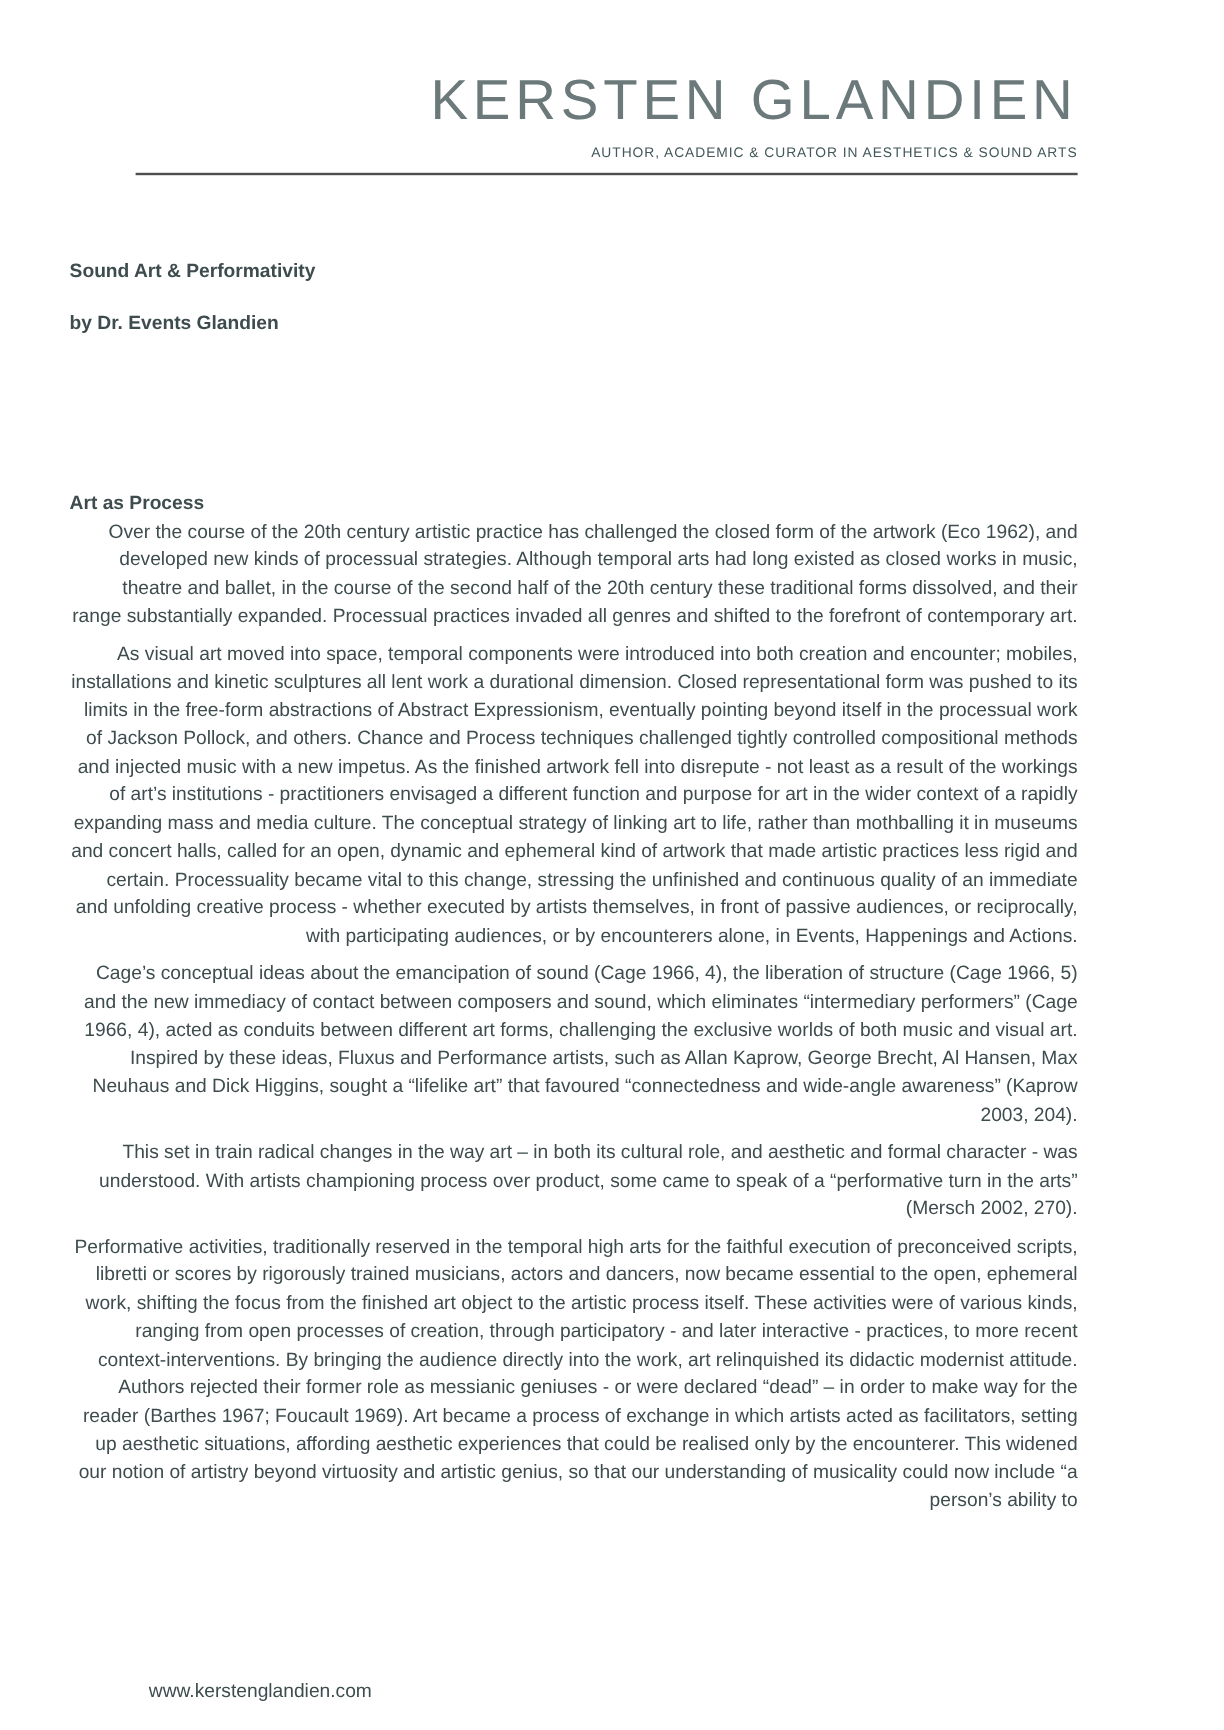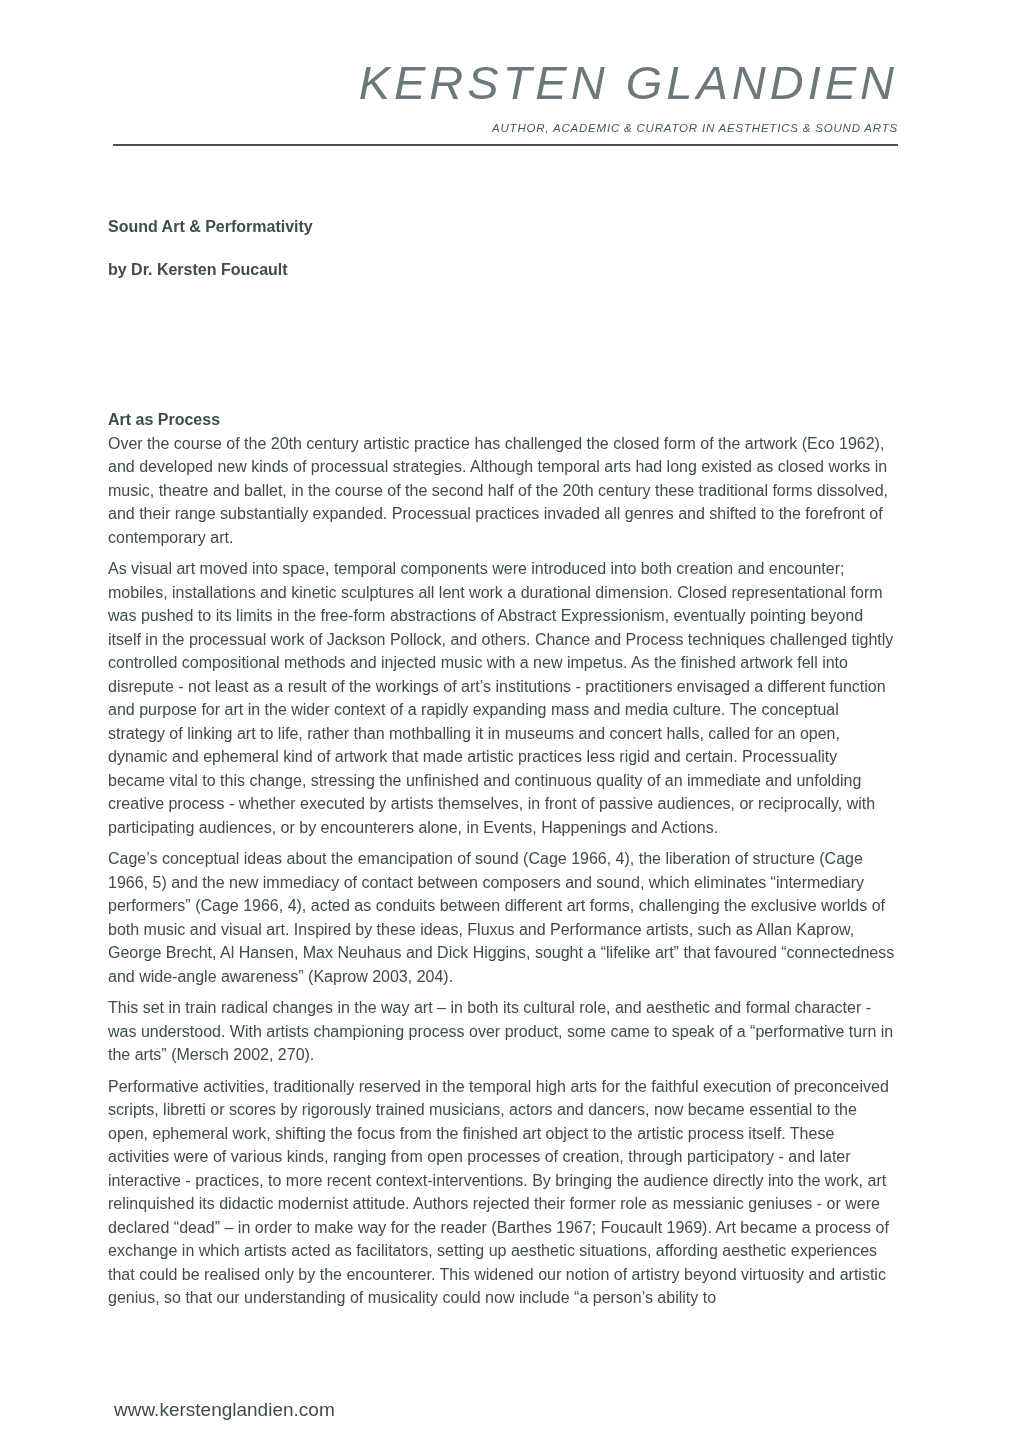"KERSTEN GLANDIEN" .site-header { font-style: italic -> none }
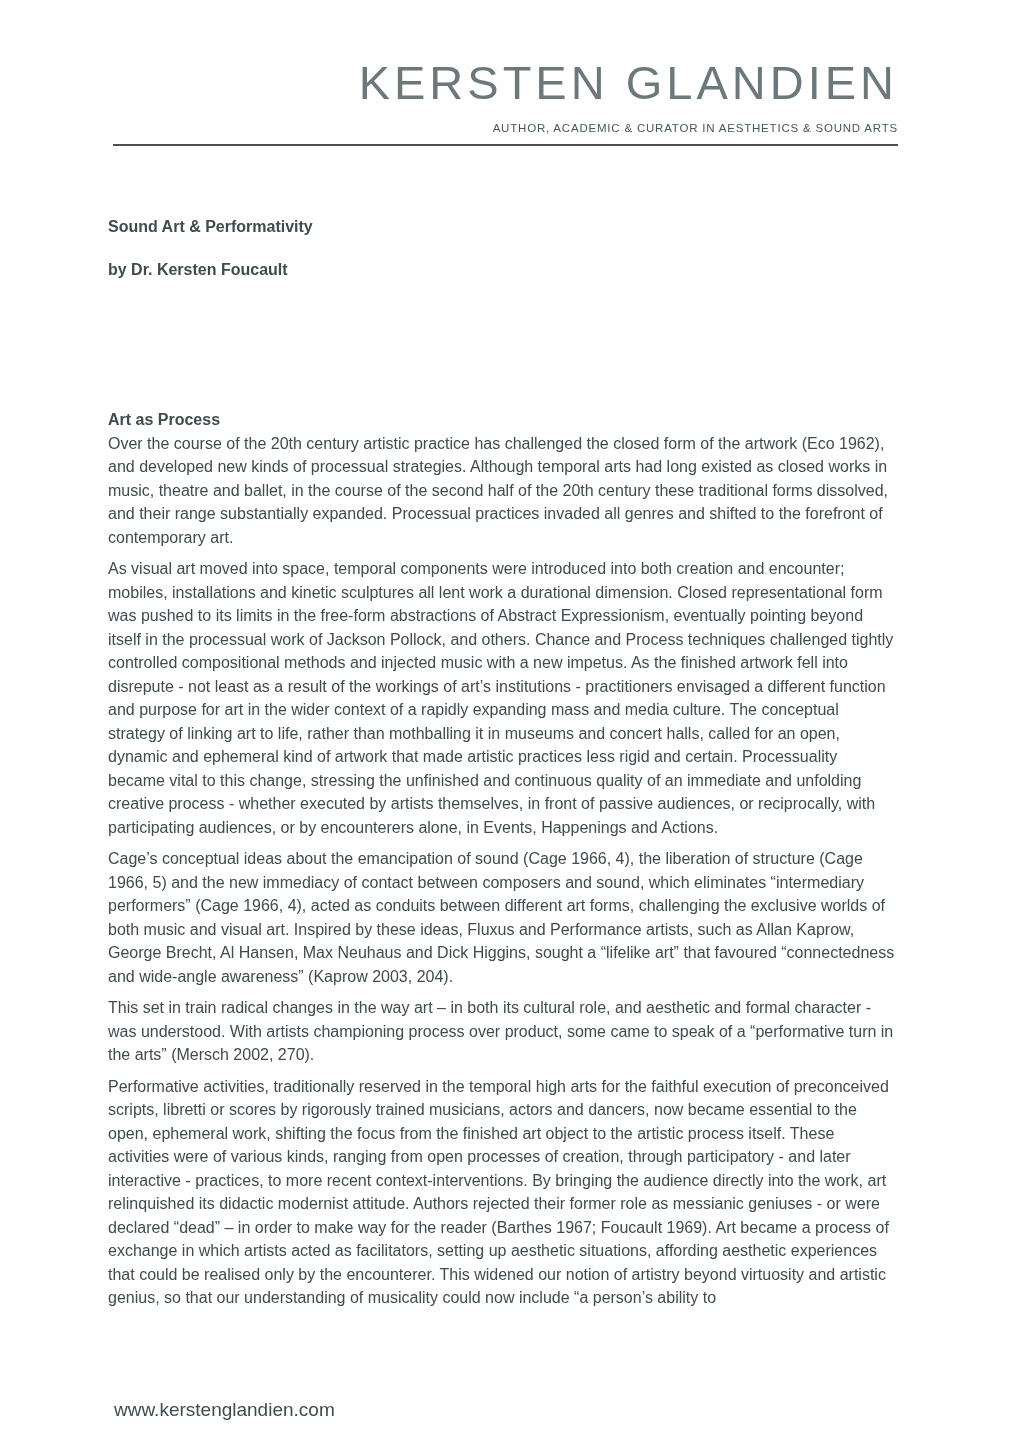"Sound Art & Performativity" .article { padding: 69px 122px 0 108px -> 69px 122px 0 58px }
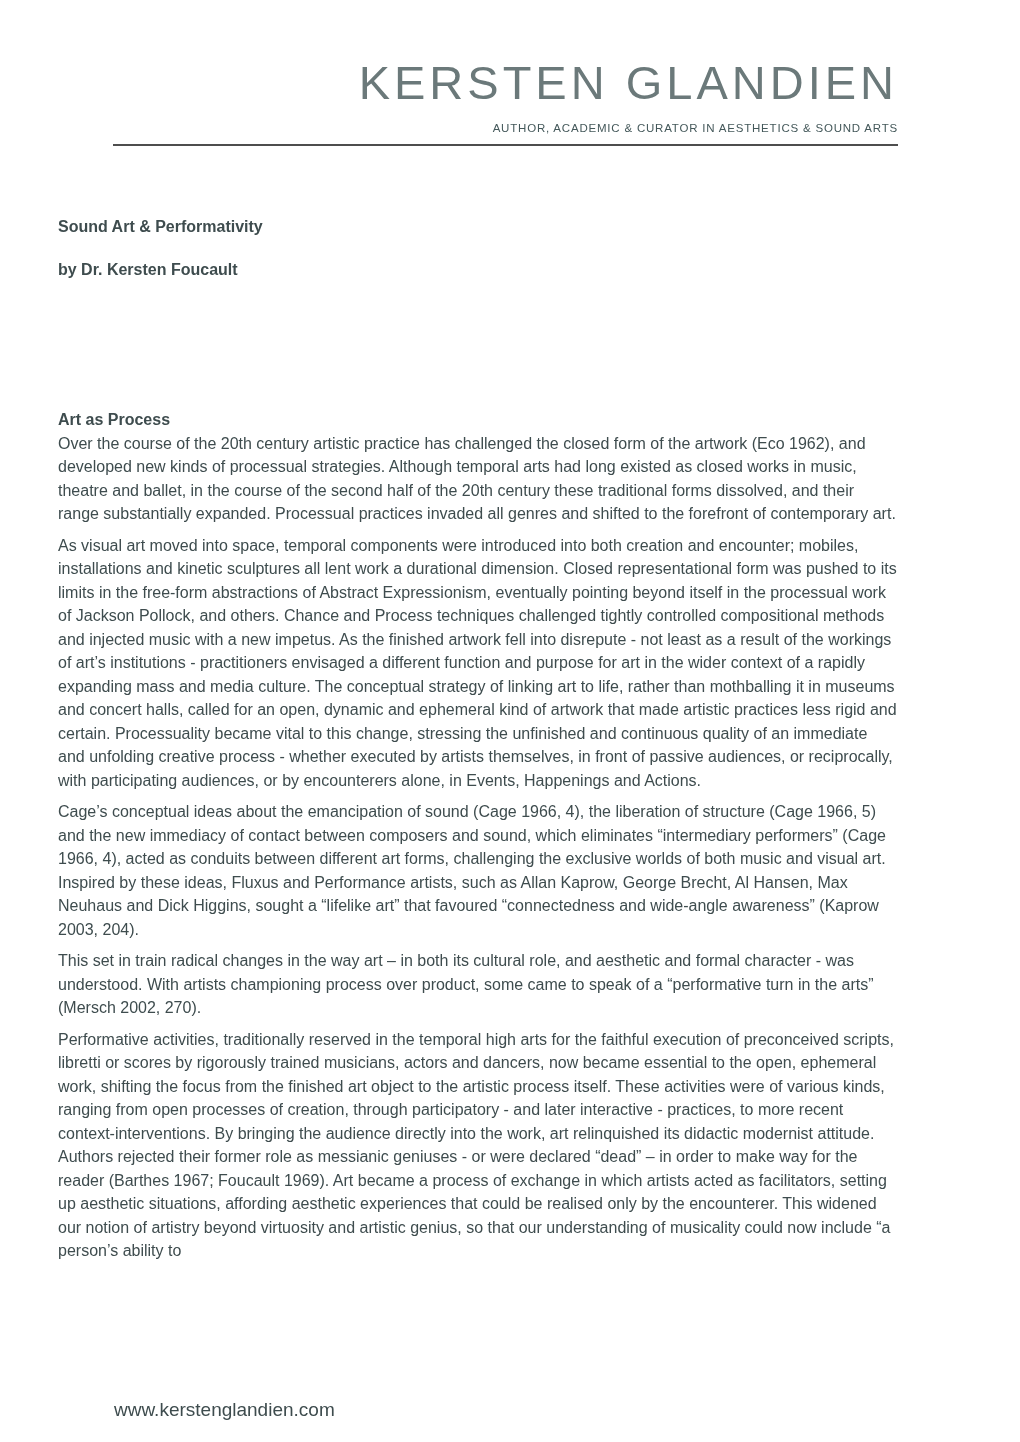"by Dr. Kersten Foucault" p.article-byline { text: Kersten Foucault -> Events Glandien }
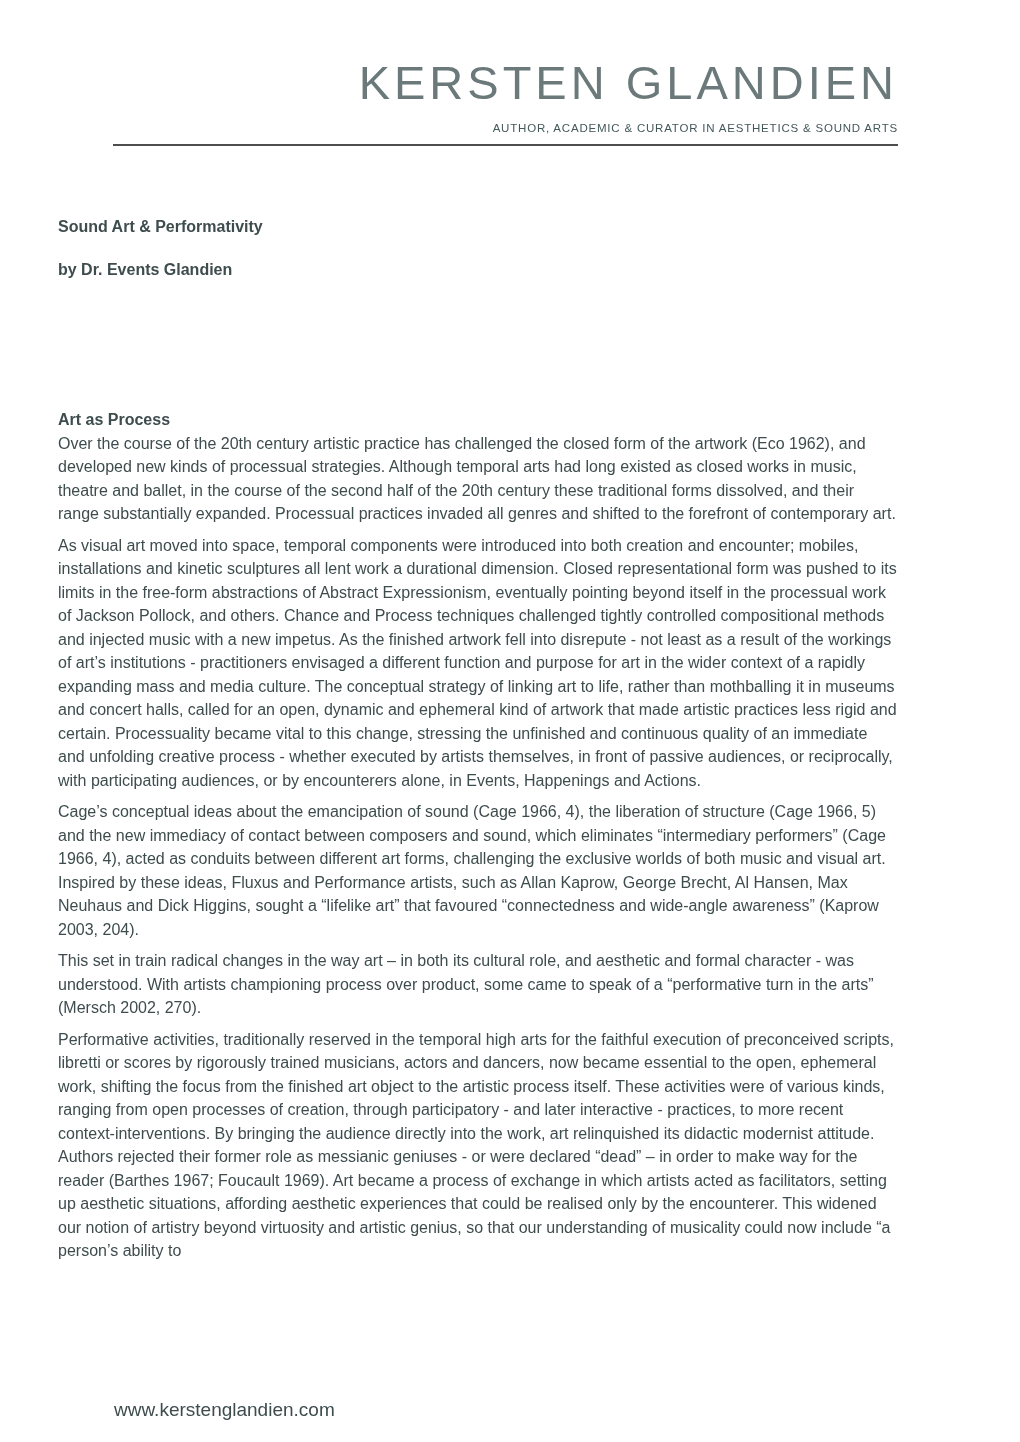"Over the course of the" .para { text-align: left -> right }
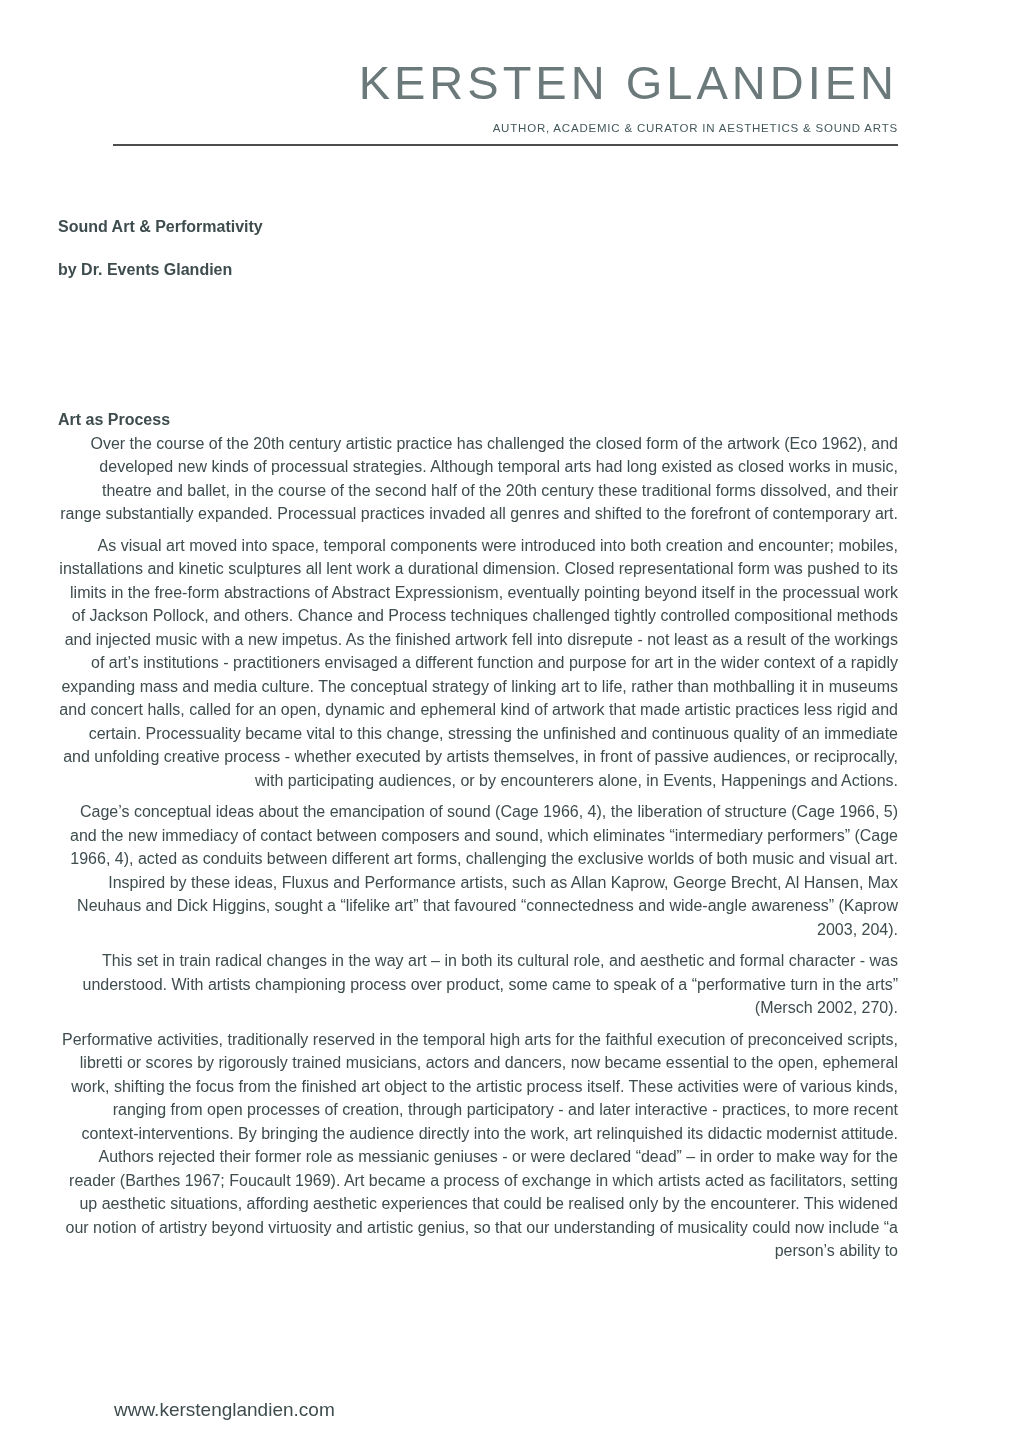"www.kerstenglandien.com" .page-footer { font-size: 19px -> 16px; left: 114px -> 124px }
